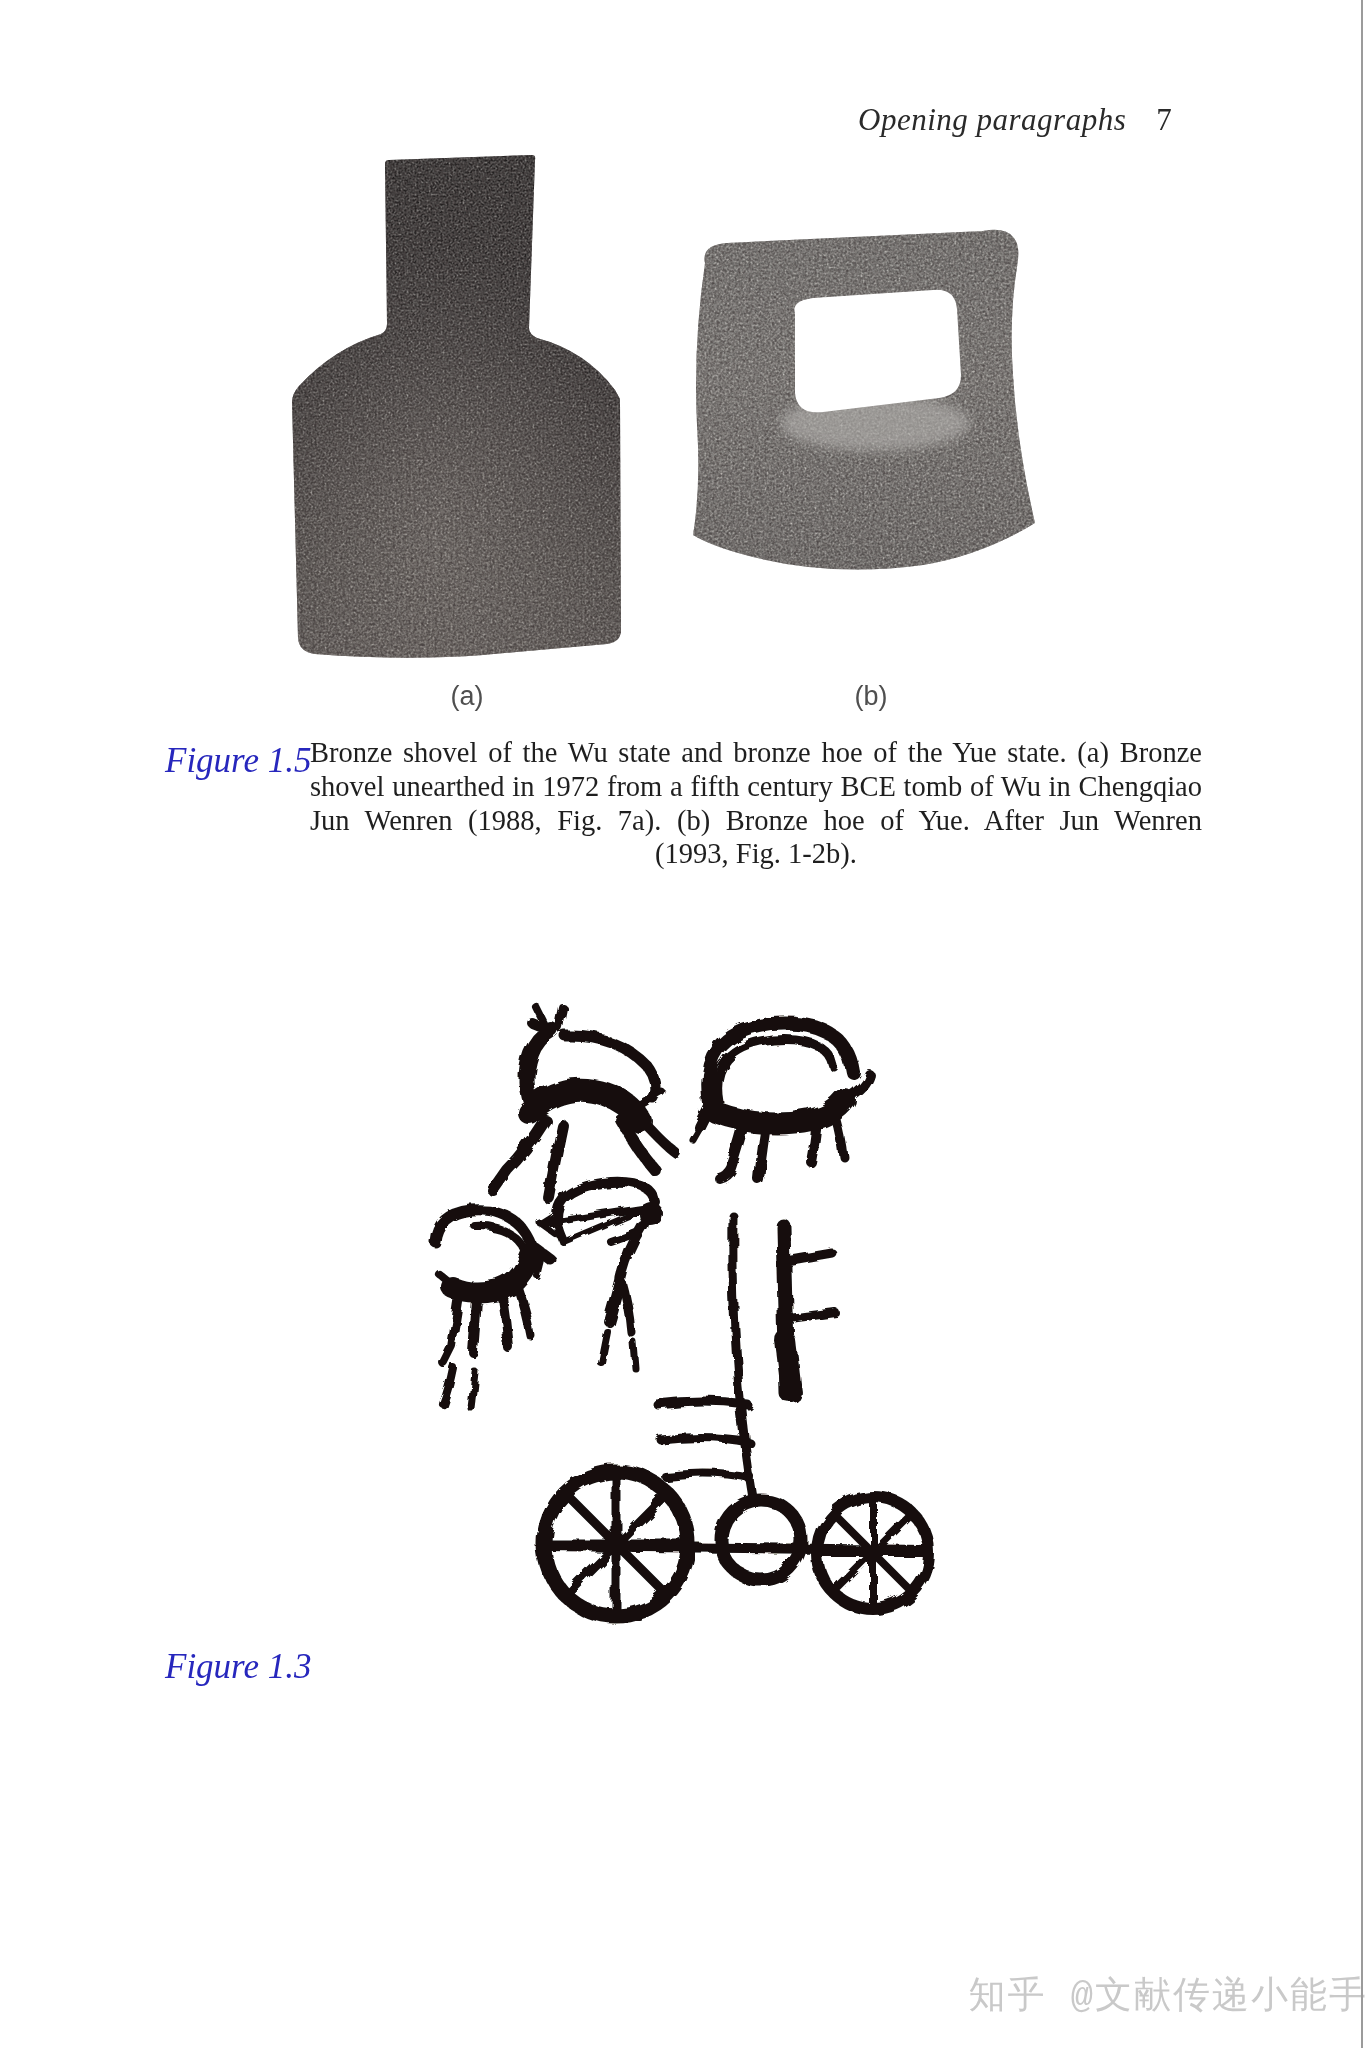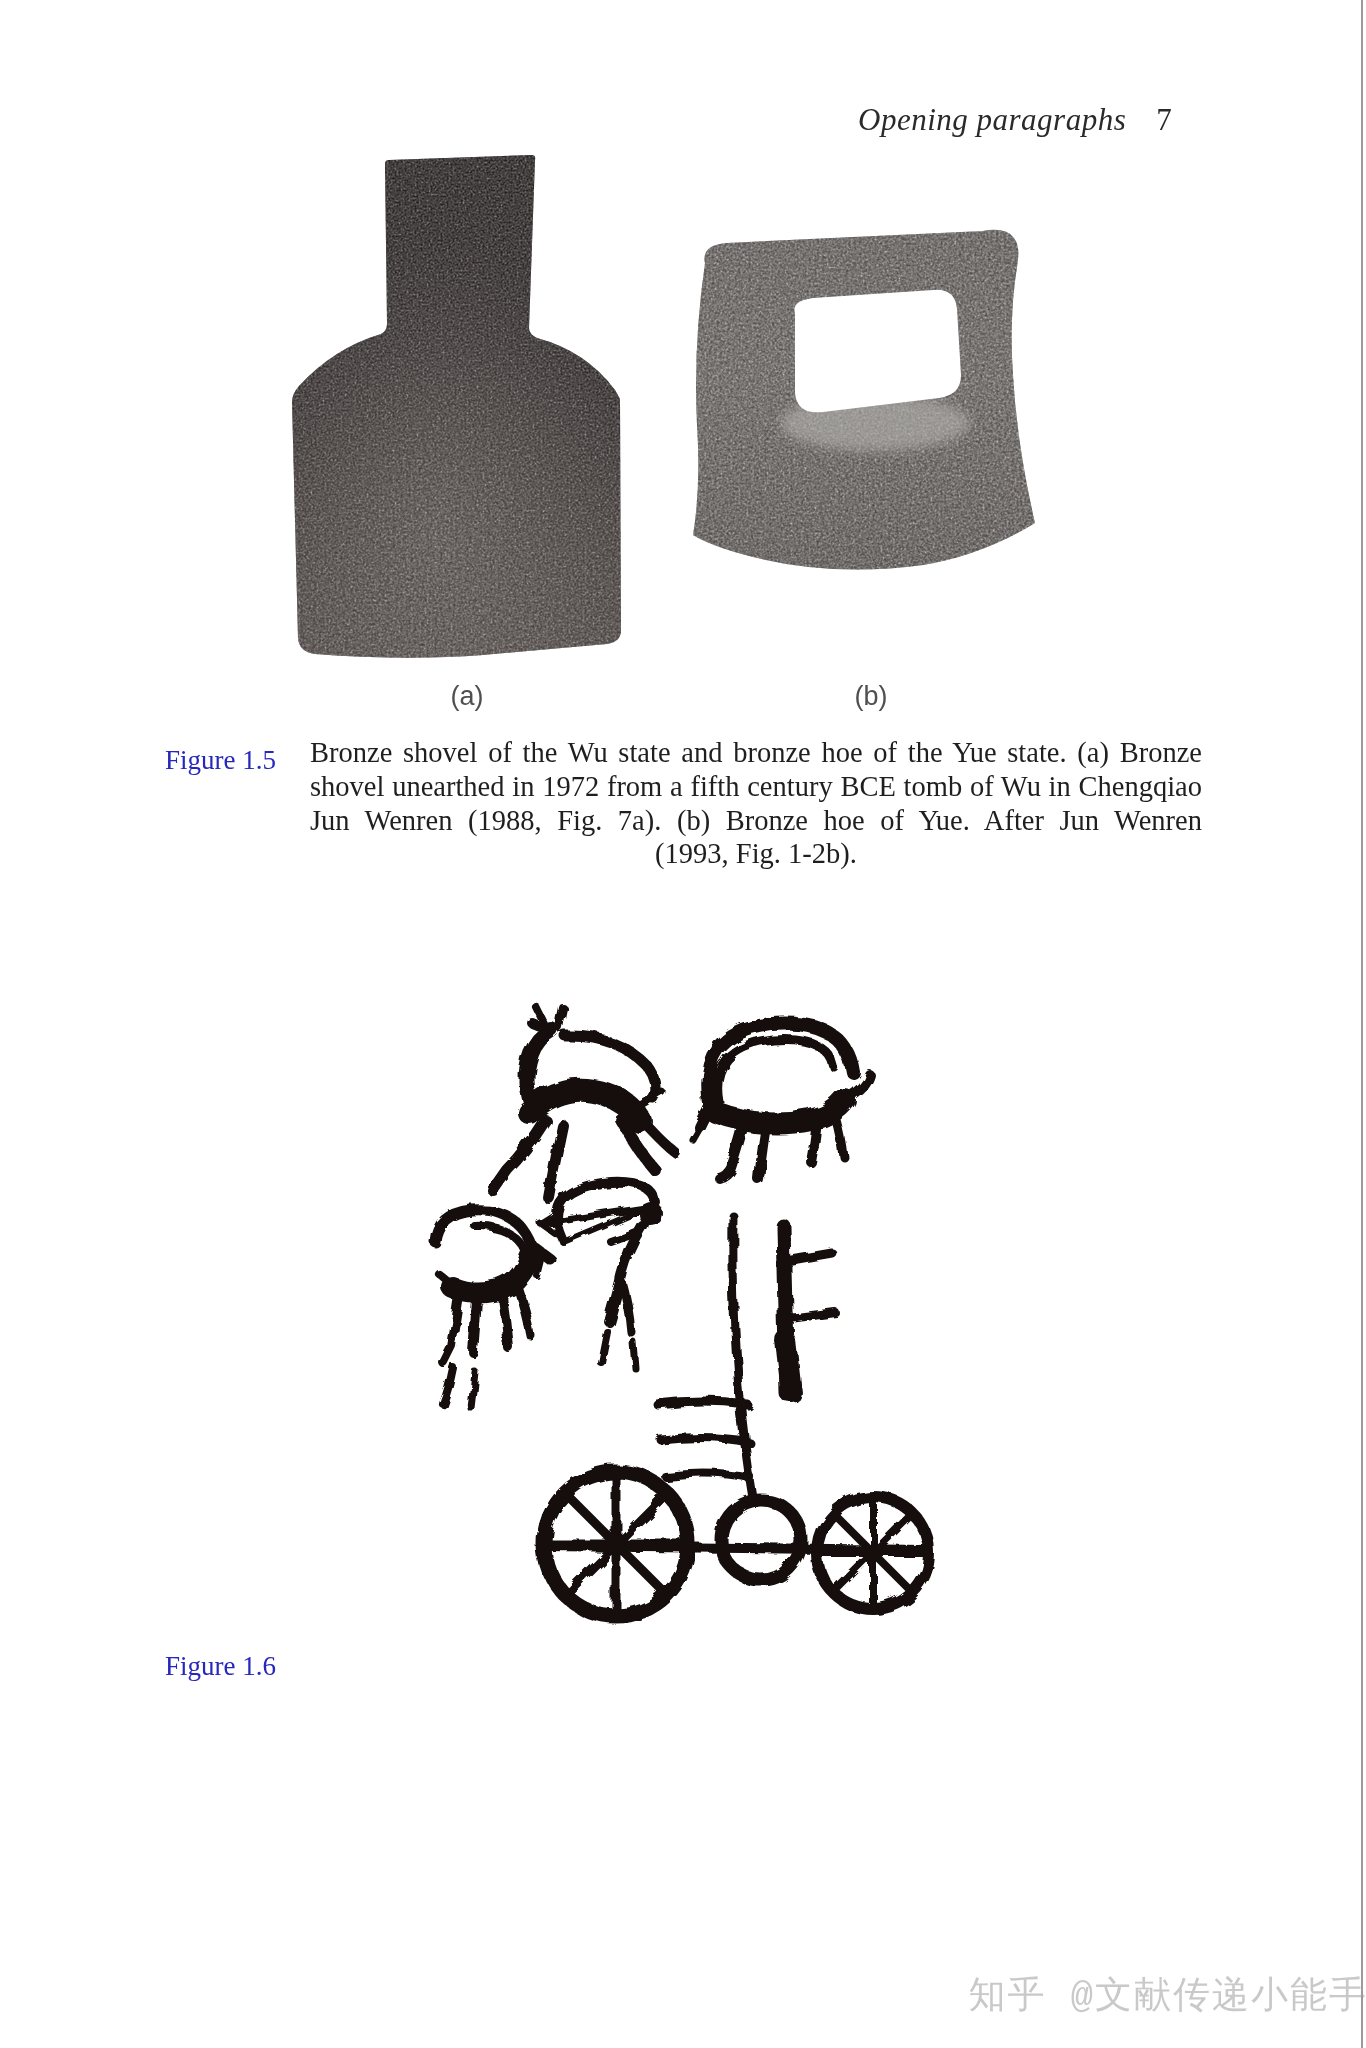"Figure 1.5" .fig-caption-label { font-size: 27px -> 35px; font-style: none -> italic }
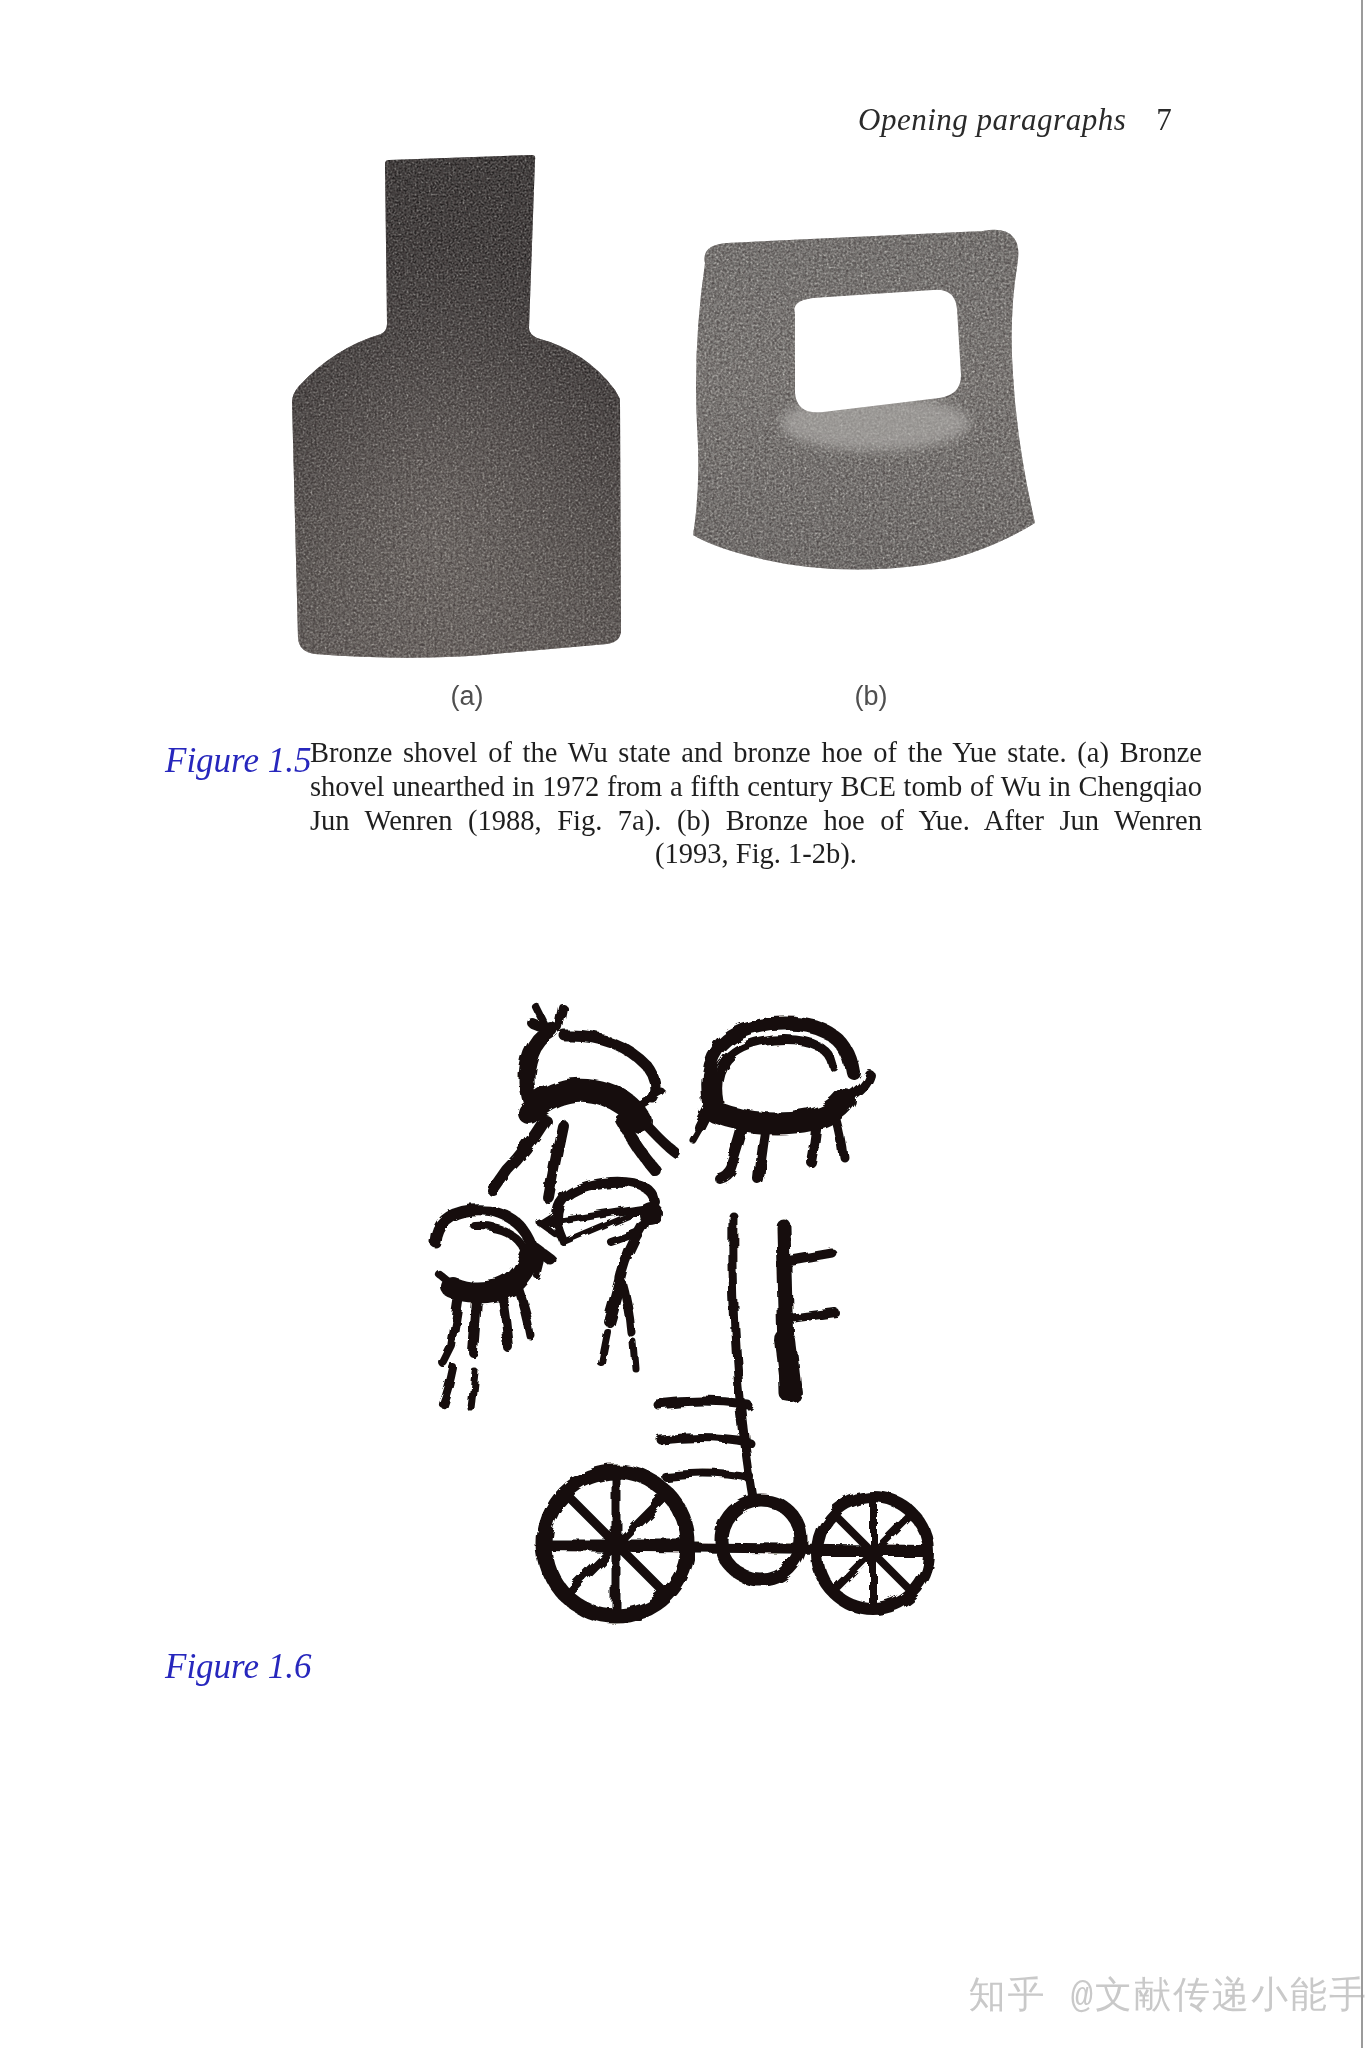"Figure 1.6" div.fig-caption-label { text: 1.6 -> 1.3 }
